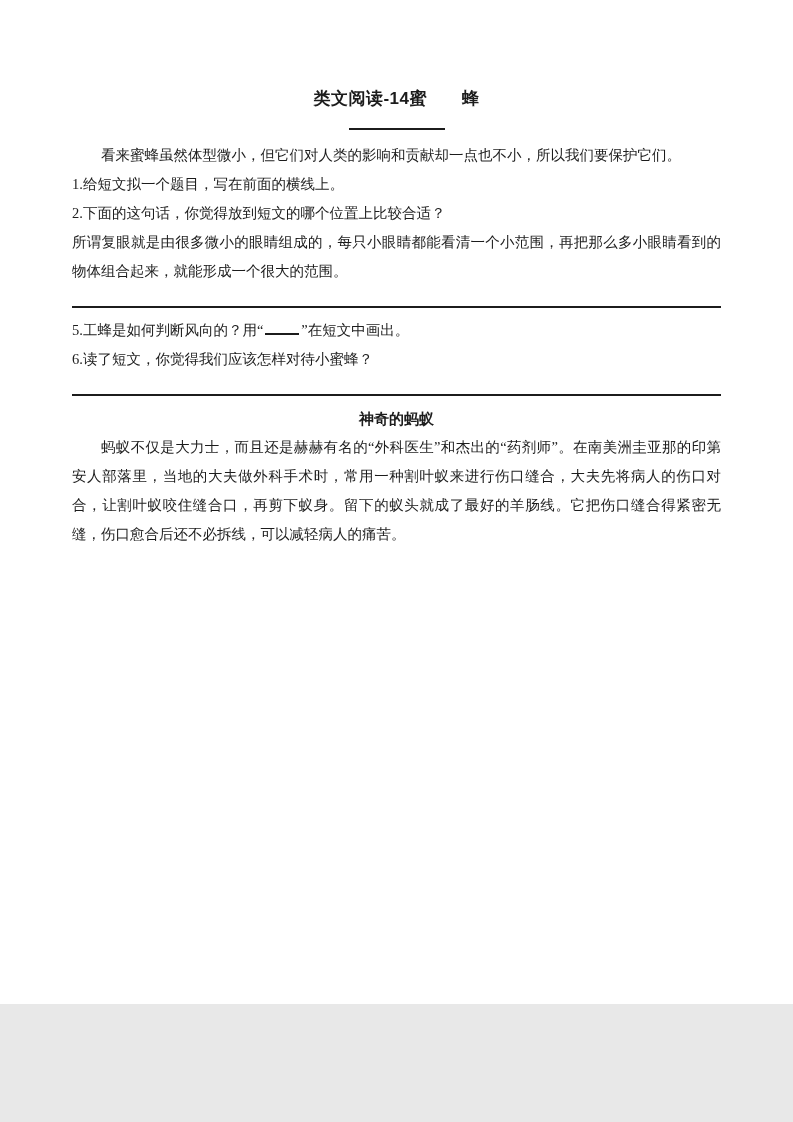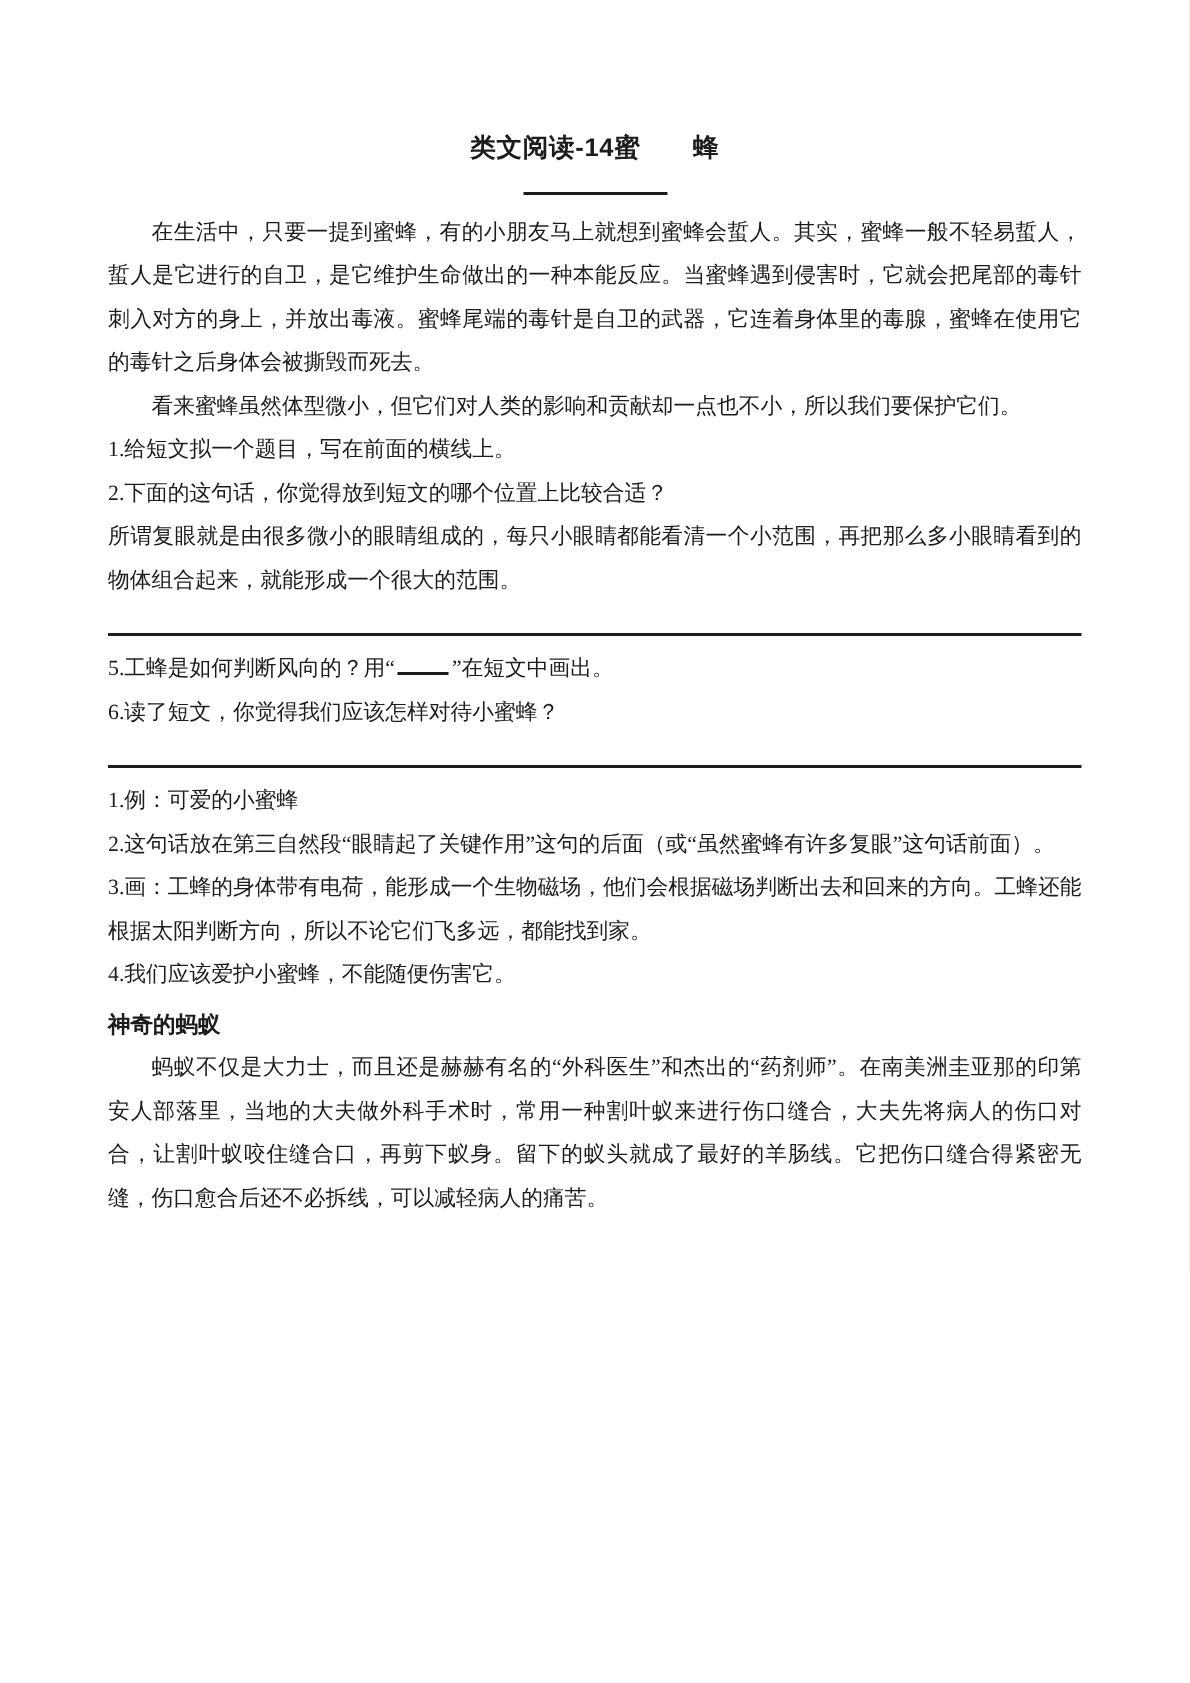"类文阅读-14蜜 蜂" .page { height: 1122px -> 1004px }
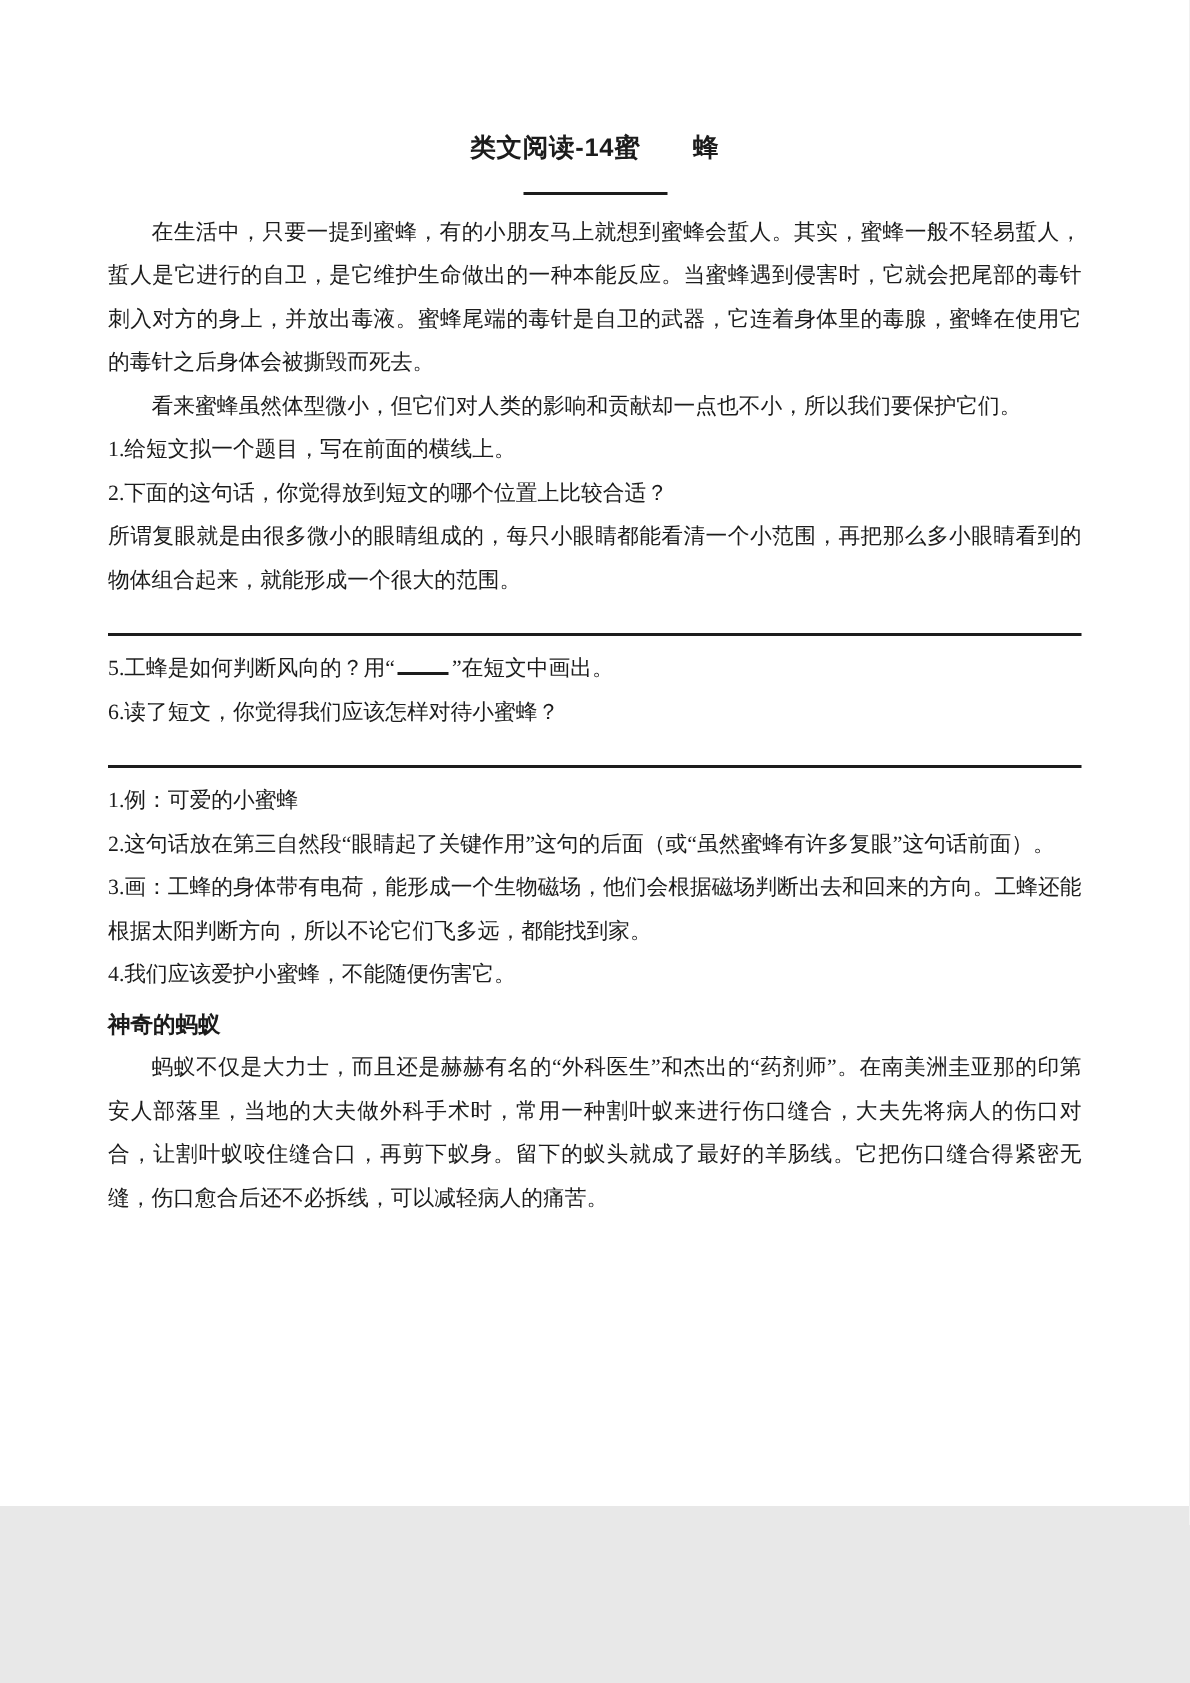"在生活中，只要一提到蜜蜂，有的小朋友马上就想到蜜蜂会蜇人。其实，蜜蜂一般不轻易蜇" p.body { html: <p>在生活中，只要一提到蜜蜂，有的小朋友马上就想到蜜蜂会蜇人。其实，蜜蜂一般不轻易蜇人，蜇人是它进行的自卫，是它维护生命做出的一种本能反应。当蜜蜂遇到侵害时，它就会把尾部的毒针刺入对方的身上，并放出毒液。蜜蜂尾端的毒针是自卫的武器，它连着身体里的毒腺，蜜蜂在使用它的毒针之后身体会被撕毁而死去。</p> -> none }
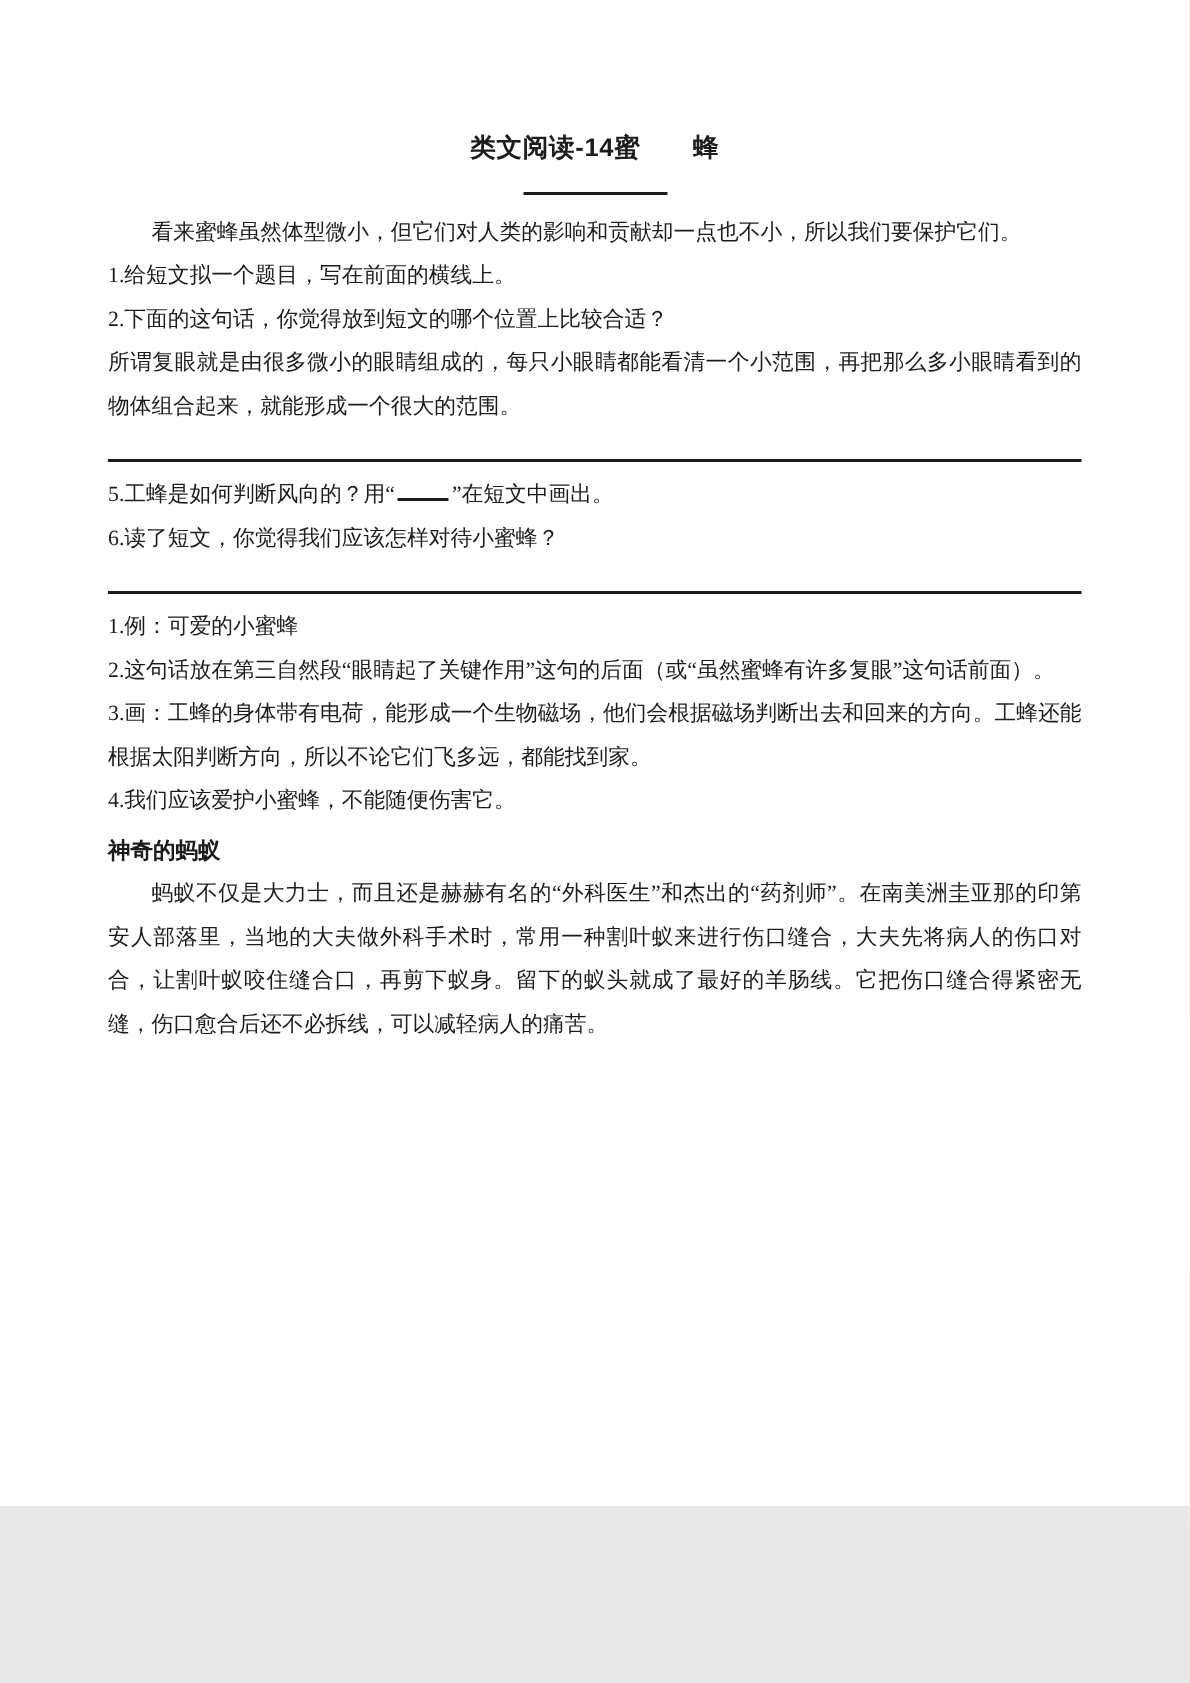"1.例：可爱的小蜜蜂" section { html: <section> <p>1.例：可爱的小蜜蜂</p> <p>2.这句话放在第三自然段“眼睛起了关键作用”这句的后面（或“虽然蜜蜂有许多复眼”这句话前面）。</p> <p>3.画：工蜂的身体带有电荷，能形成一个生物磁场，他们会根据磁场判断出去和回来的方向。工蜂还能根据太阳判断方向，所以不论它们飞多远，都能找到家。</p> <p>4.我们应该爱护小蜜蜂，不能随便伤害它。</p> </section> -> none }
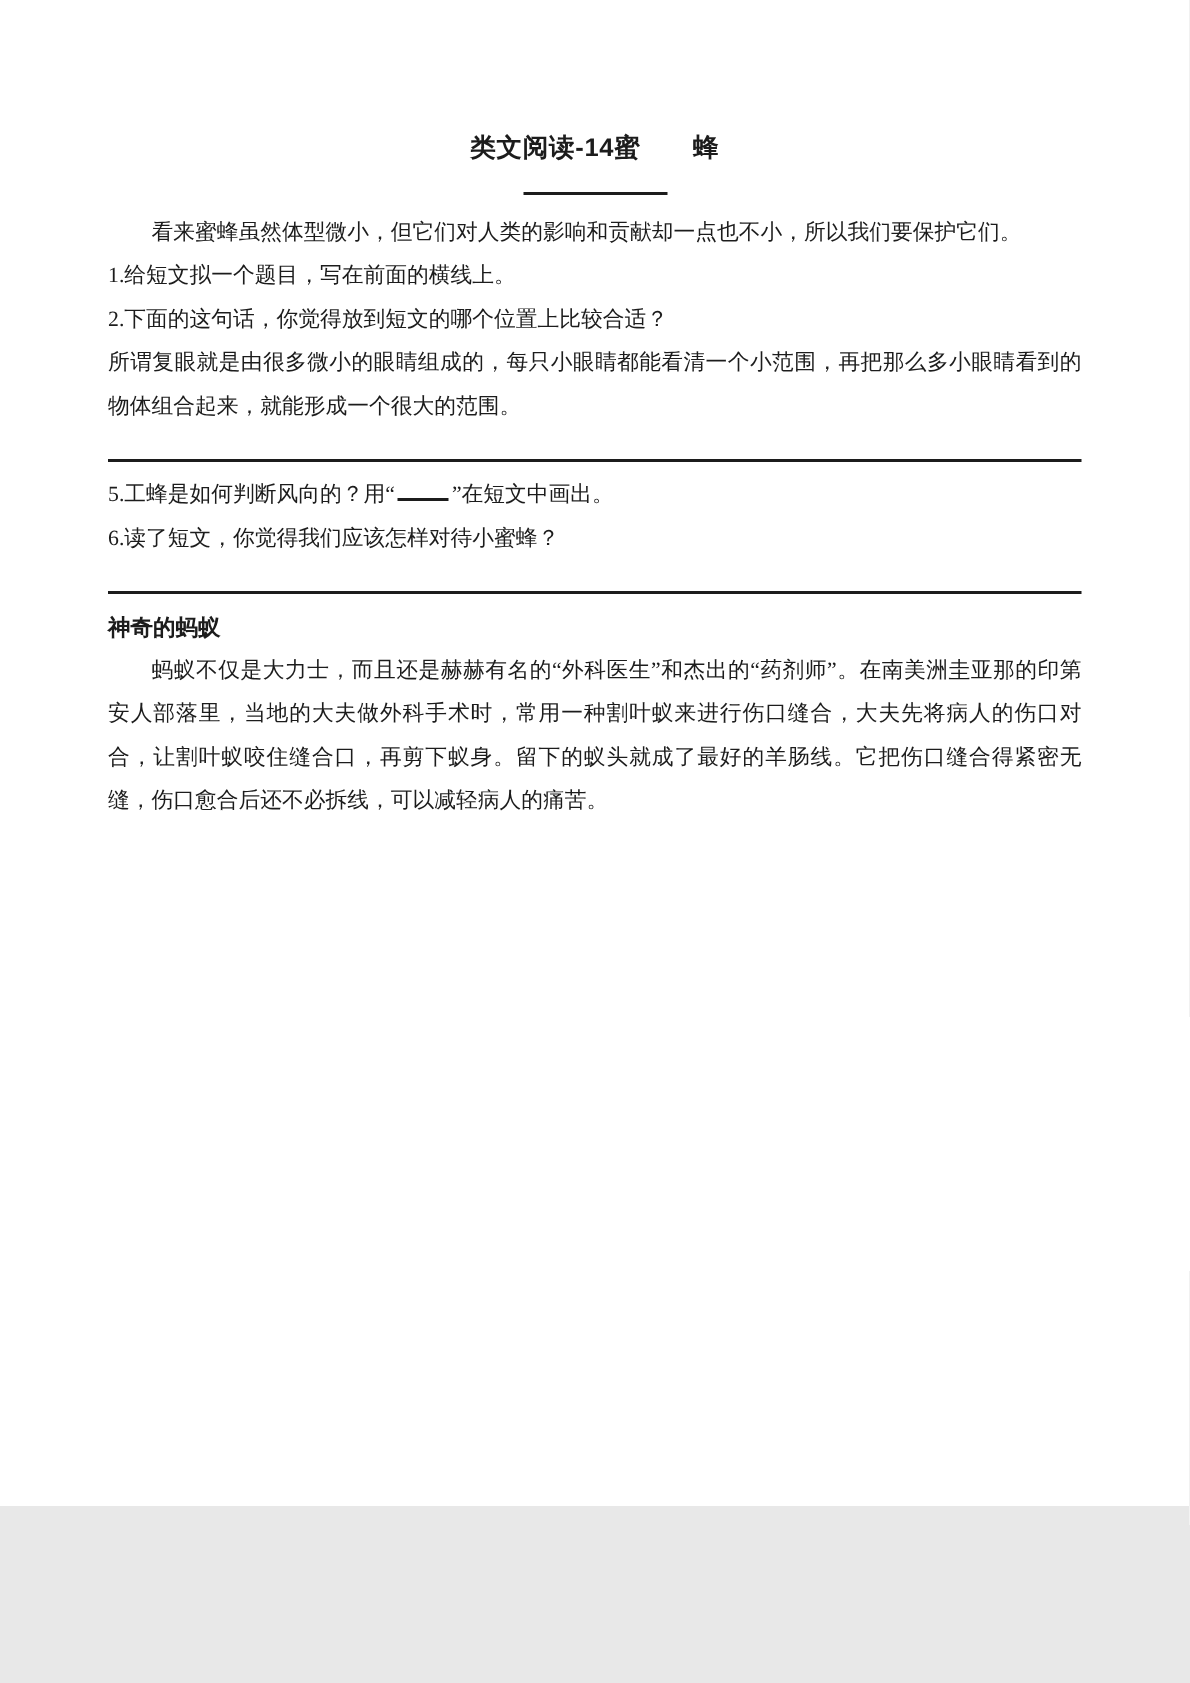"神奇的蚂蚁" .sub-title { text-align: left -> center }
